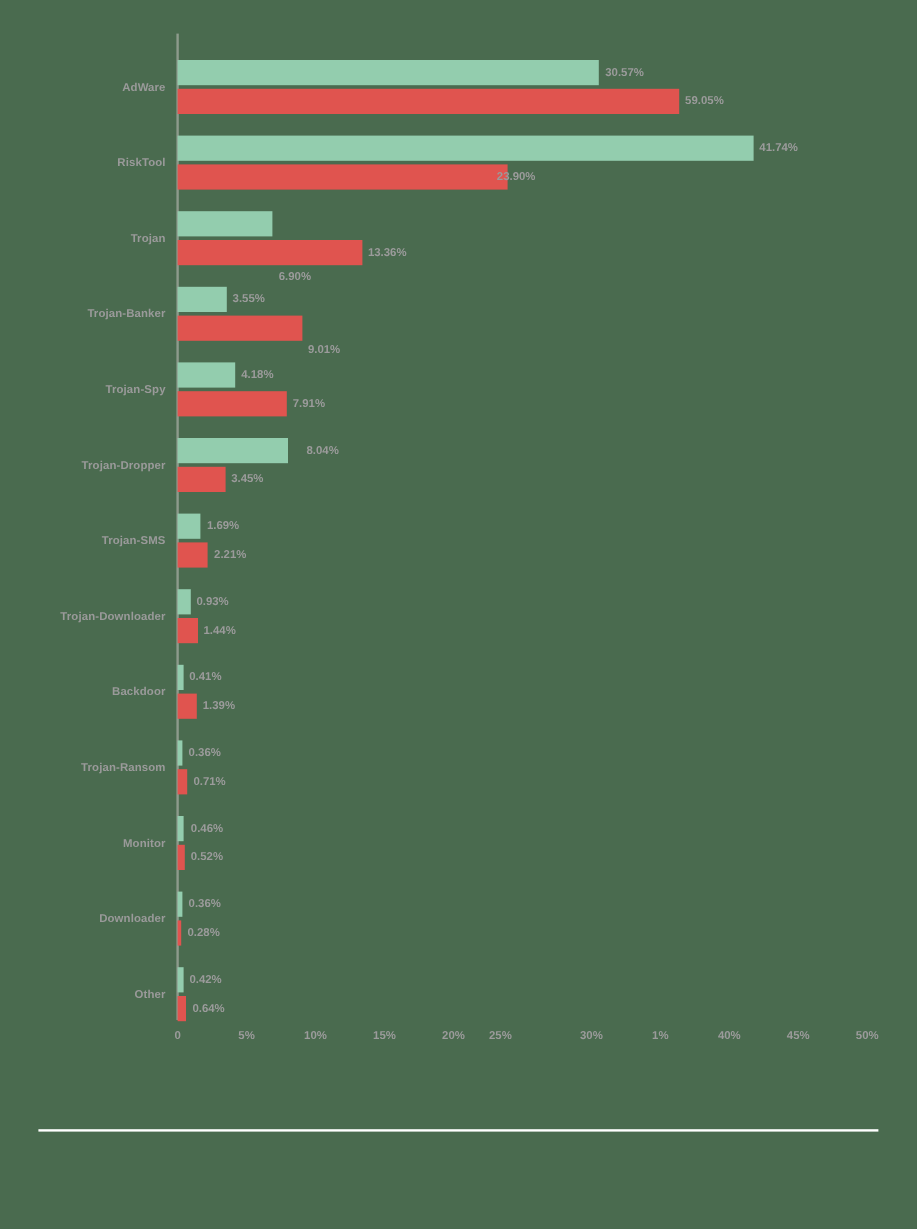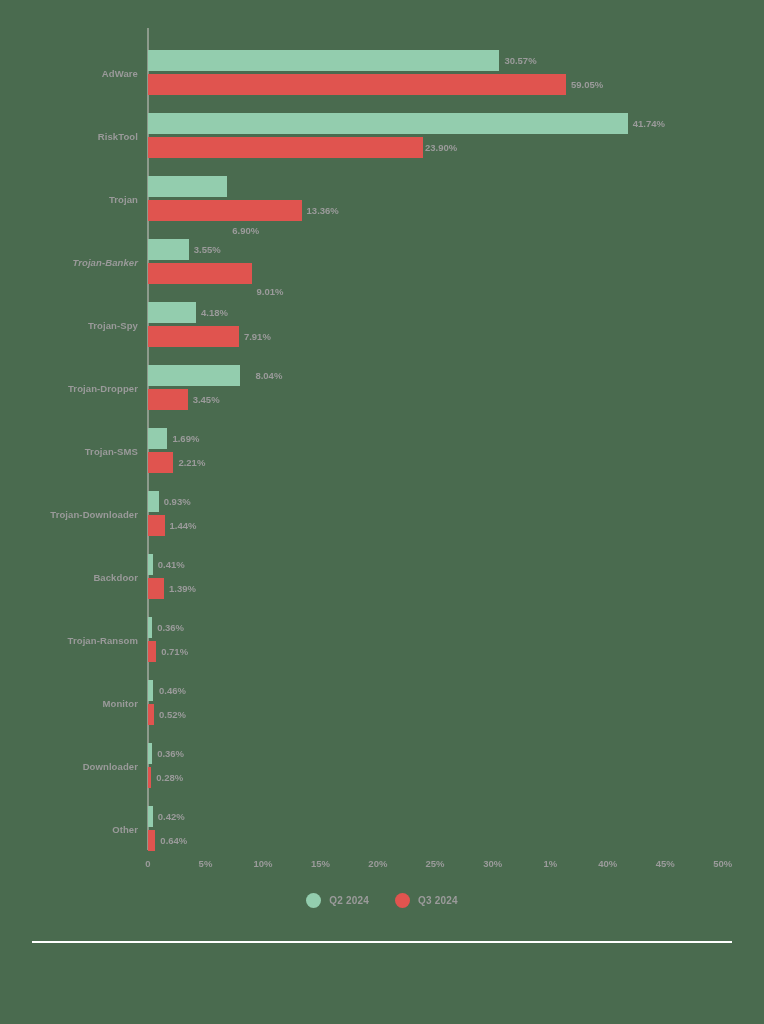"23.90%" div.bar-val { left: 272px -> 261px }
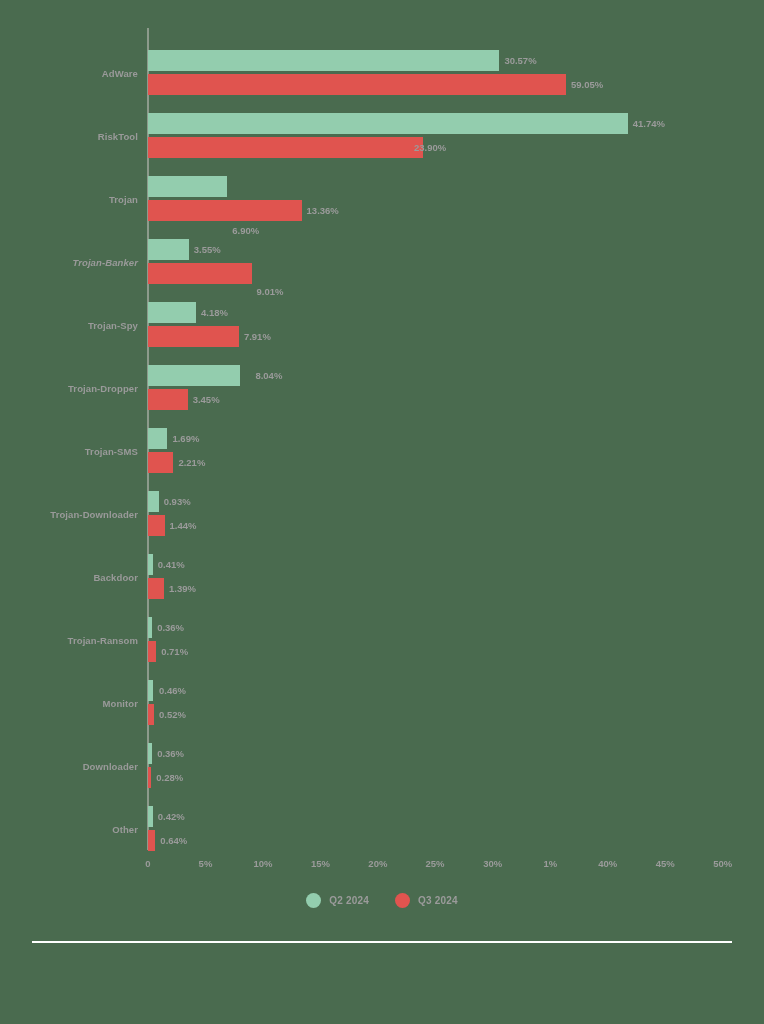"Trojan-Banker" div.cat-label { font-style: italic -> none }
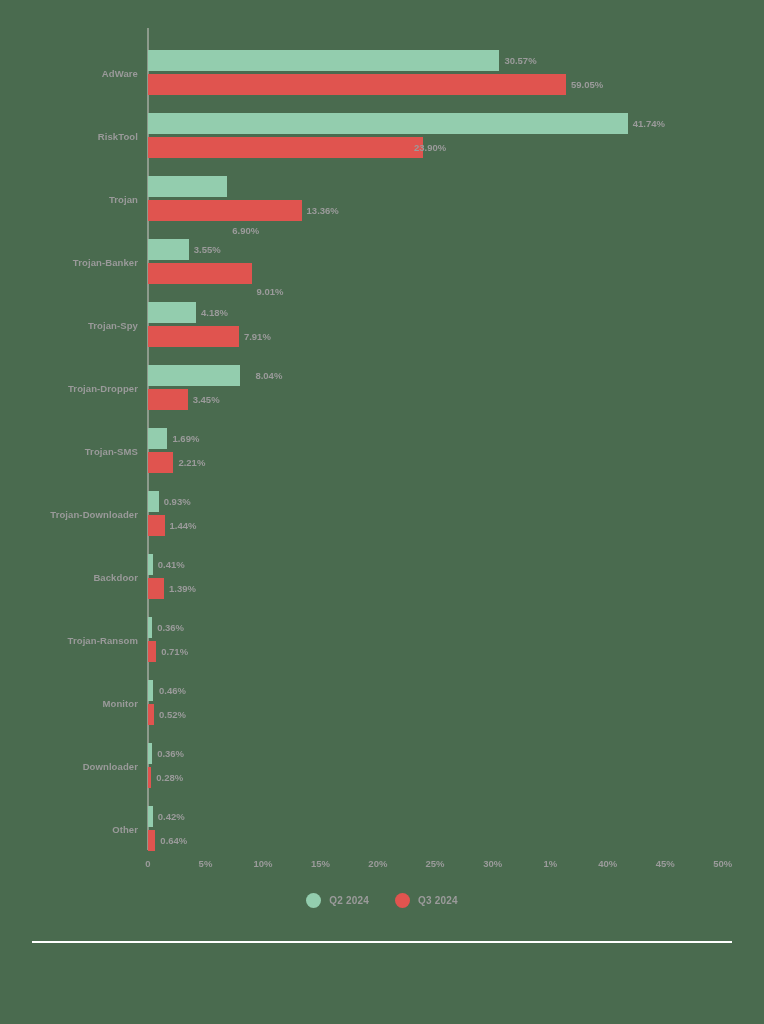"25%" div.xtick { left: 435px -> 417px }
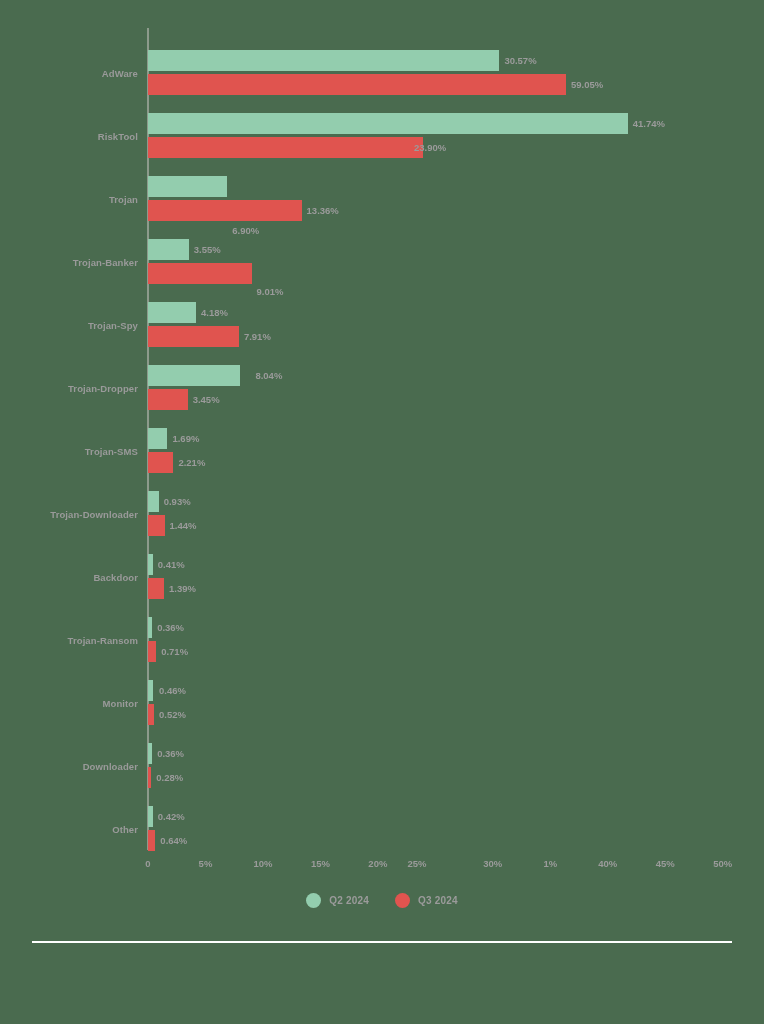"Q2 2024" div { html: <div> <div> <span></span> <span>Q2 2024</span> </div> <div> <span></span> <span>Q3 2024</span> </div> </div> -> none }
